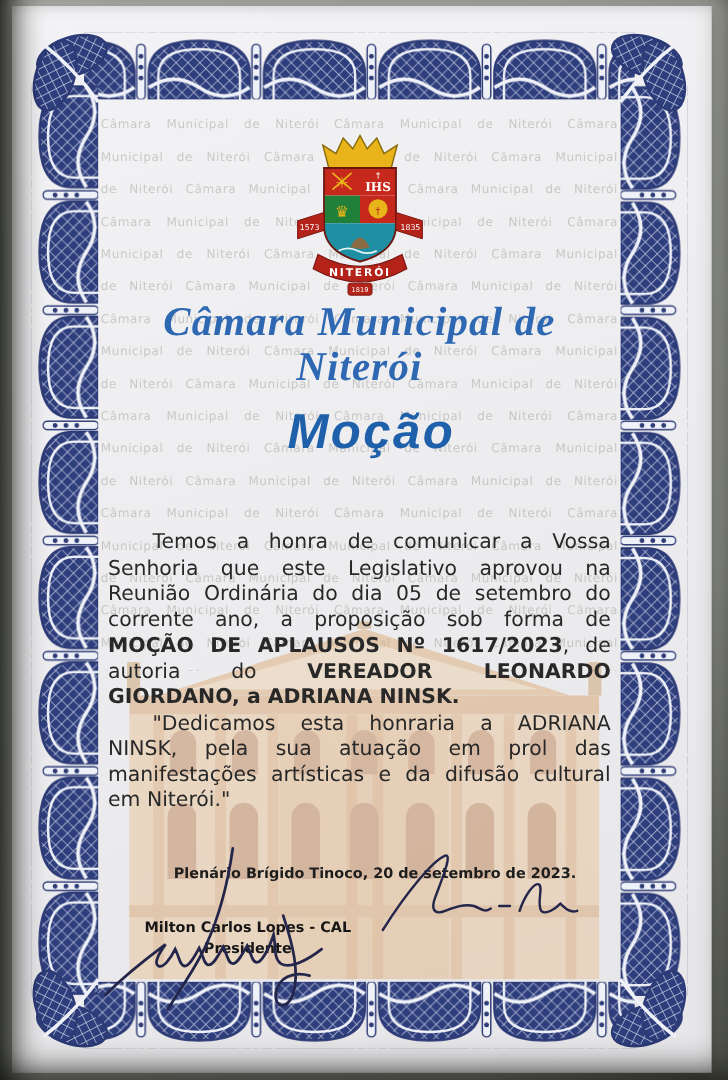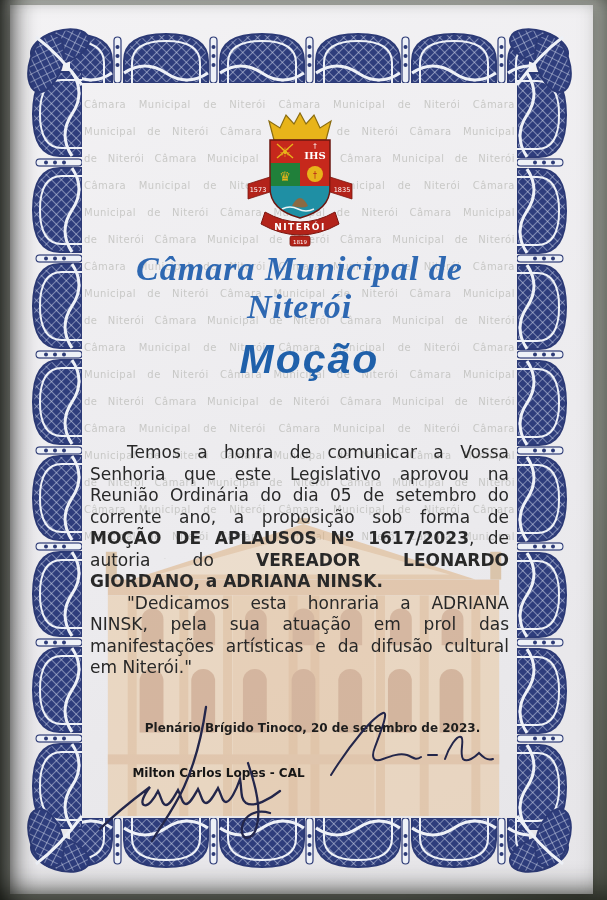"Milton Carlos Lopes - CAL" .sigrow { justify-content: flex-end -> center }
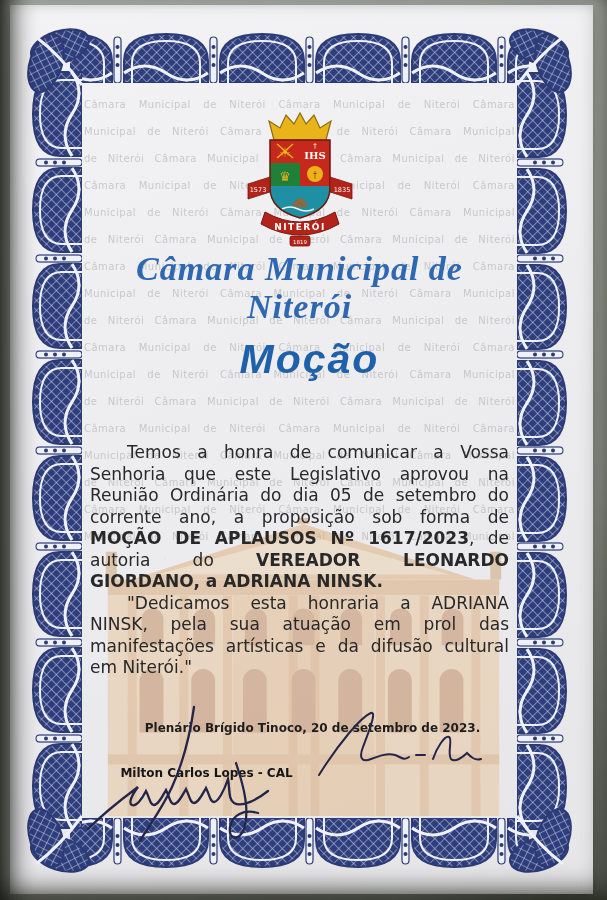"Presidente" div { html: none -> <div>Presidente</div> }
